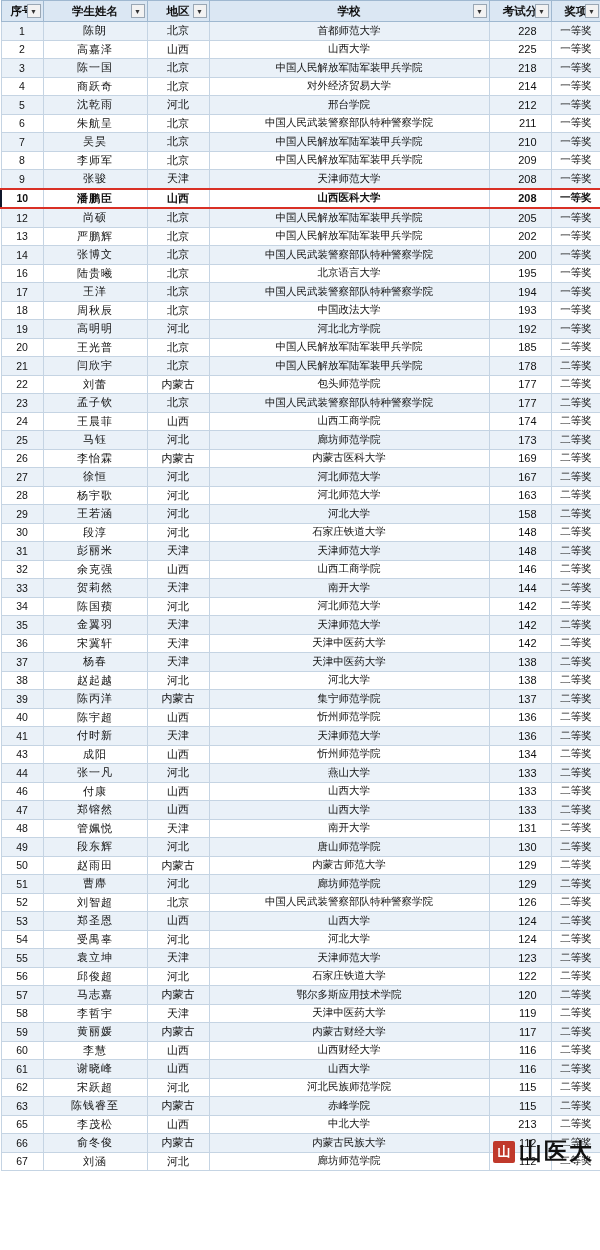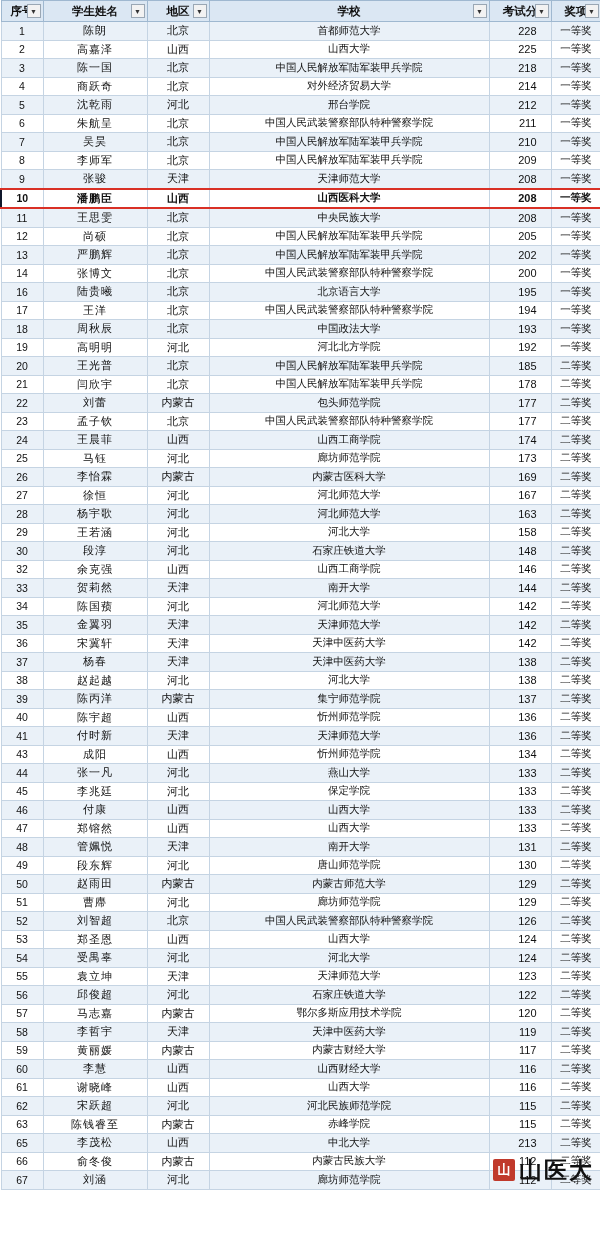"11" tr { html: <tr> <td>11</td> <td>王思雯</td> <td>北京</td> <td>中央民族大学</td> <td>208</td> <td>一等奖</td> </tr> -> none }
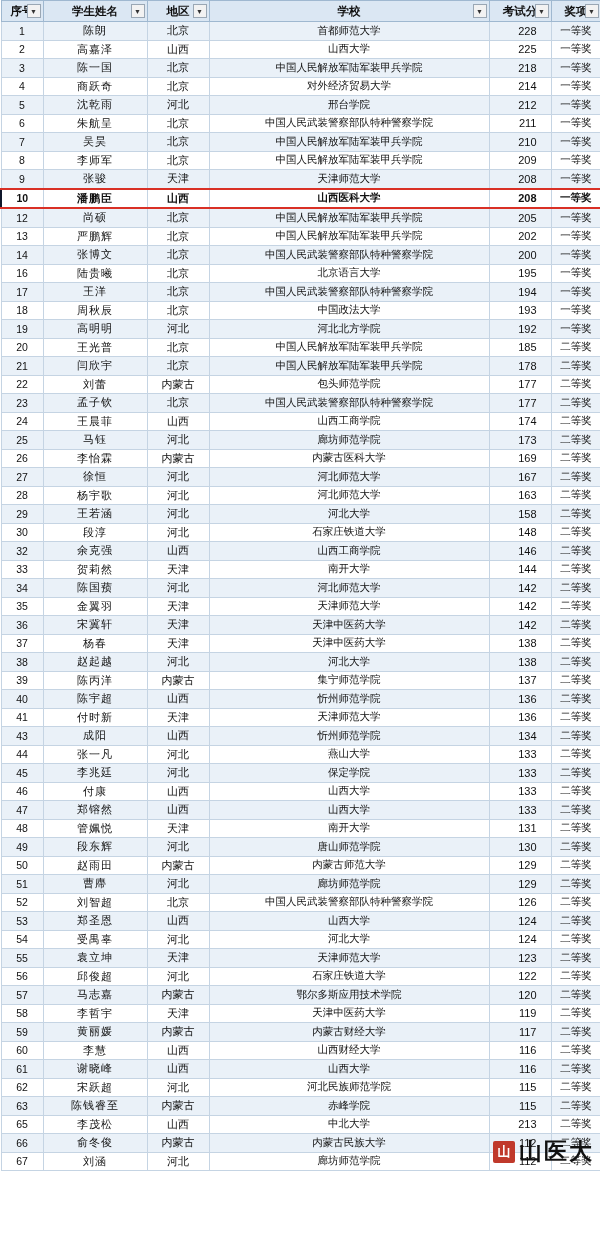"31" tr { html: none -> <tr> <td>31</td> <td>彭丽米</td> <td>天津</td> <td>天津师范大学</td> <td>148</td> <td>二等奖</td> </tr> }
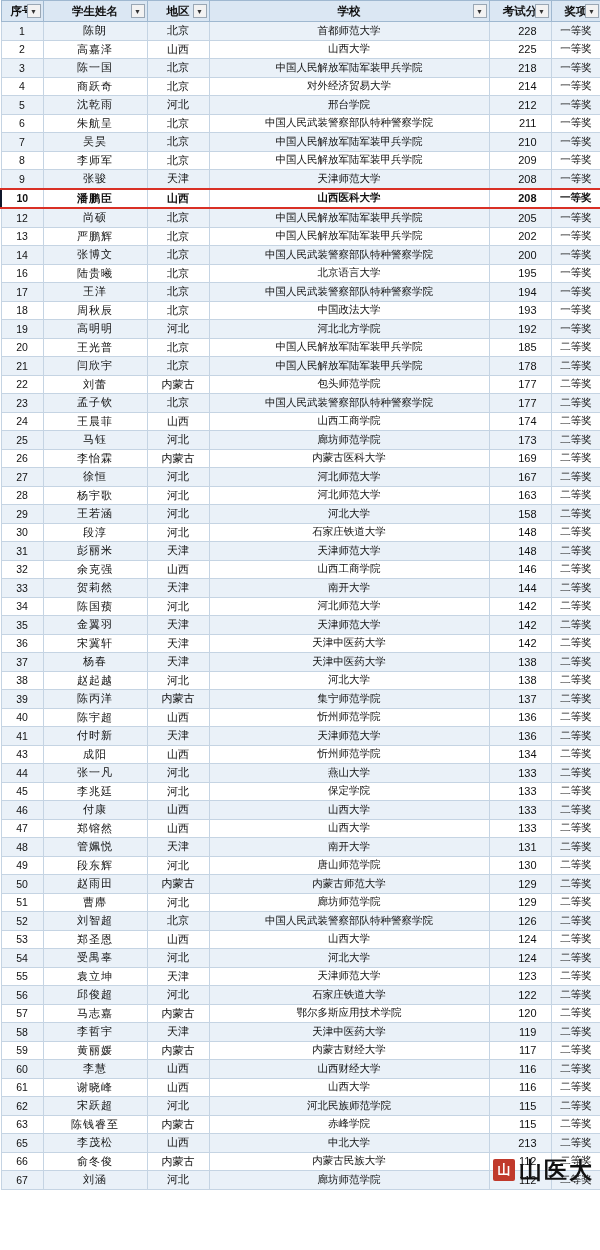"45" tr { html: <tr> <td>45</td> <td>李兆廷</td> <td>河北</td> <td>保定学院</td> <td>133</td> <td>二等奖</td> </tr> -> none }
